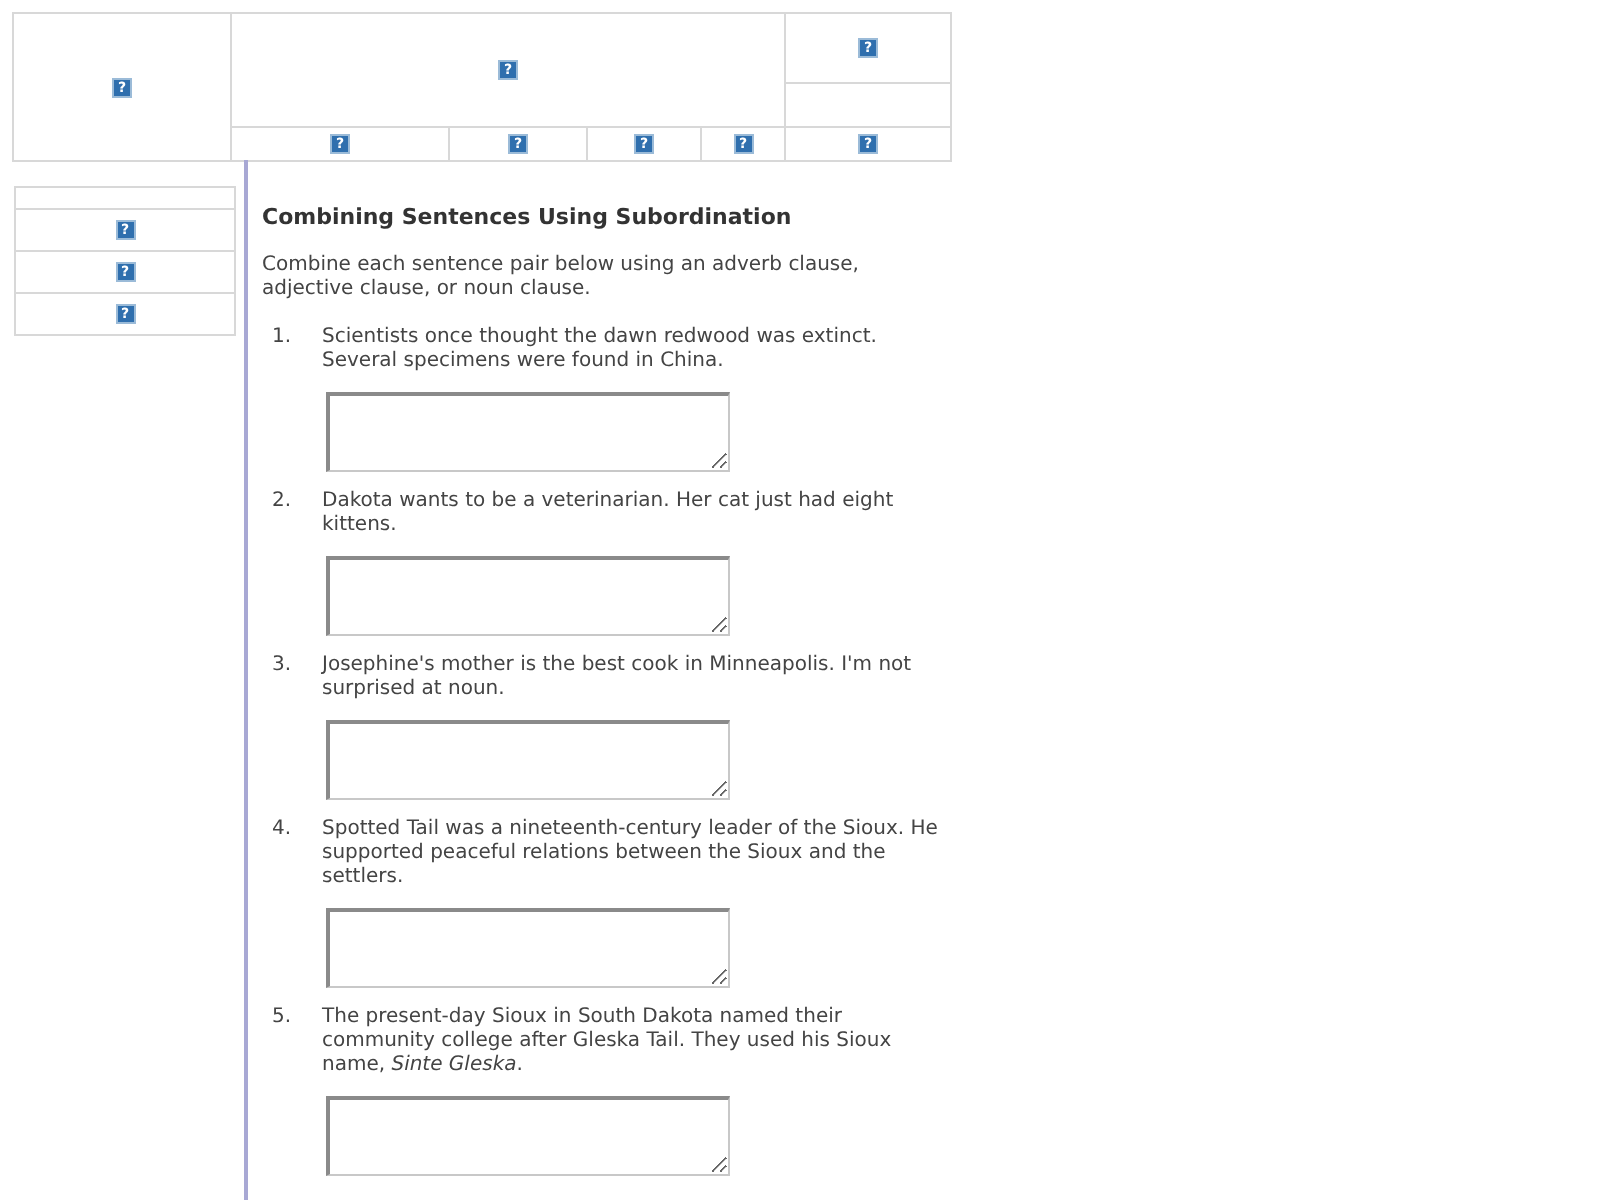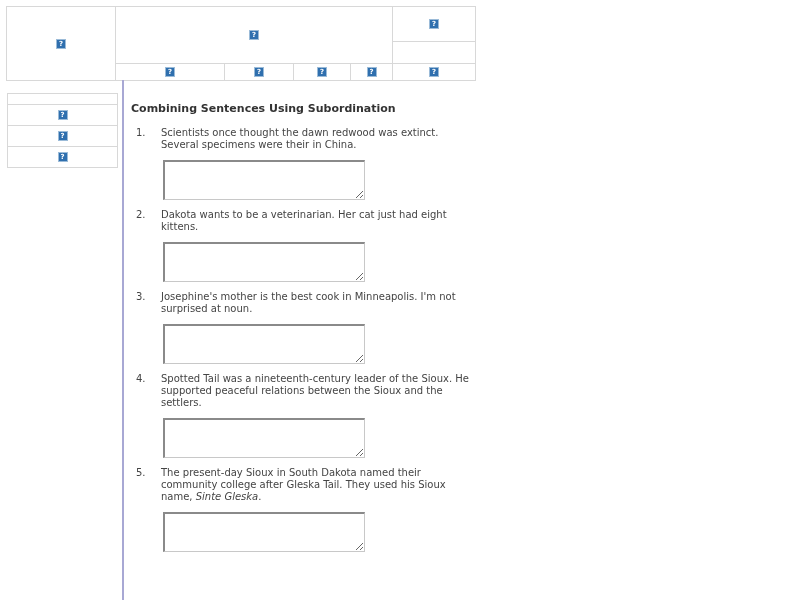"Combine each sentence pair below" p.intro { html: none -> <p>Combine each sentence pair below using an adverb clause, adjective clause, or noun clause.</p> }
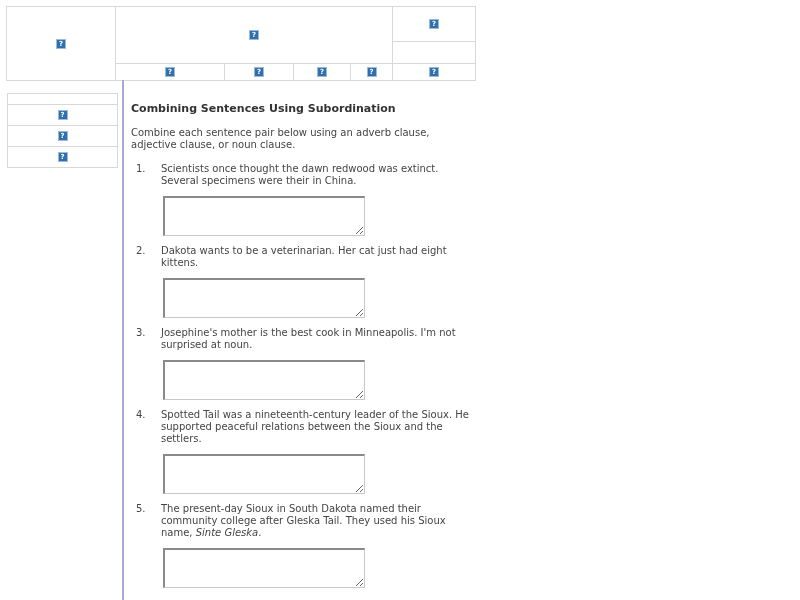"Scientists once thought the dawn" span.qtext { text: their -> found }
